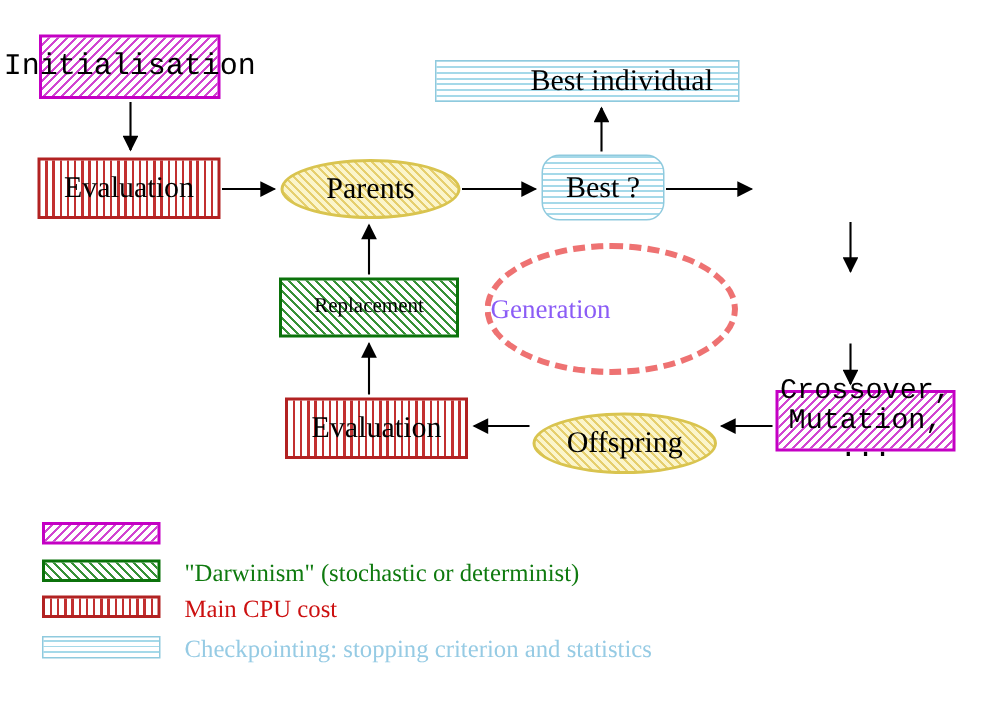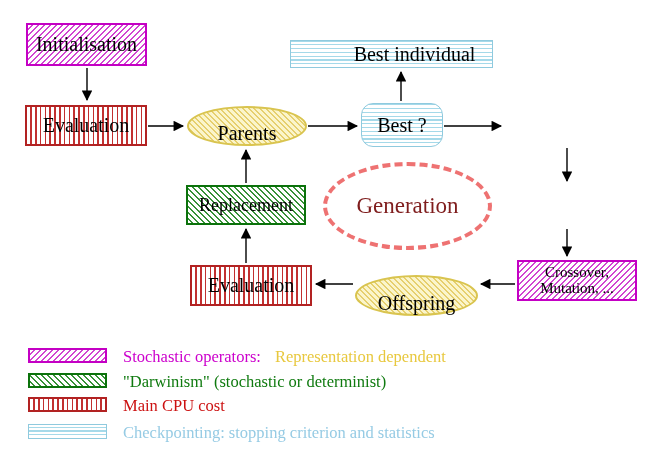"Initialisation" .hatch-magenta { font-family: none -> Liberation Mono, monospace }
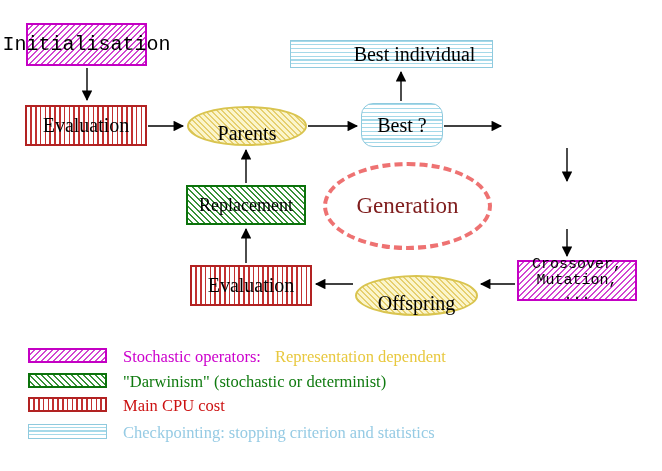"Parents" .ellipse { align-items: flex-end -> none }
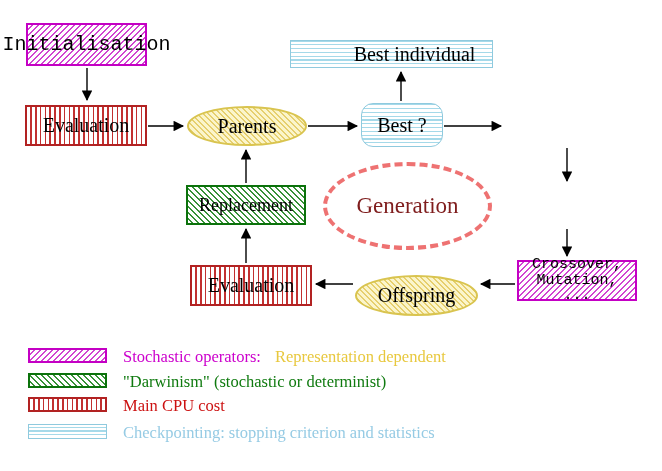"Replacement" div.node { font-size: 18px -> 14px }
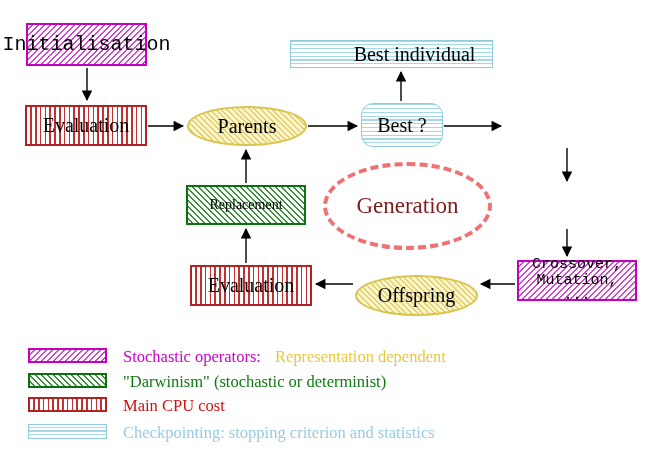"Generation" .gen-ellipse { color: #7f1d1d -> #8b5cf6; font-size: 23px -> 18px; justify-content: center -> none }
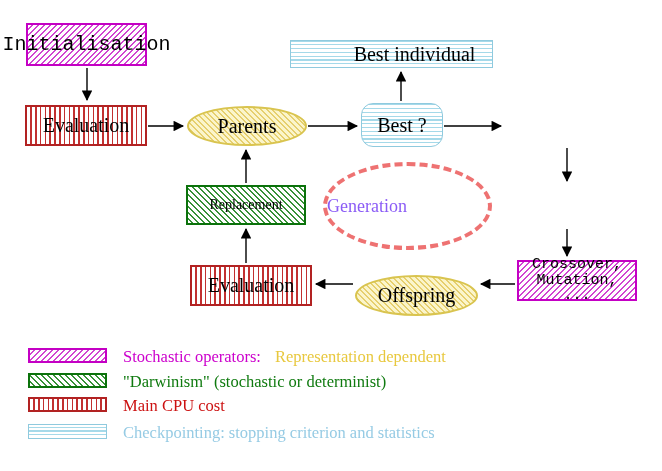"Crossover," .two-line { font-size: 15px -> 19px }
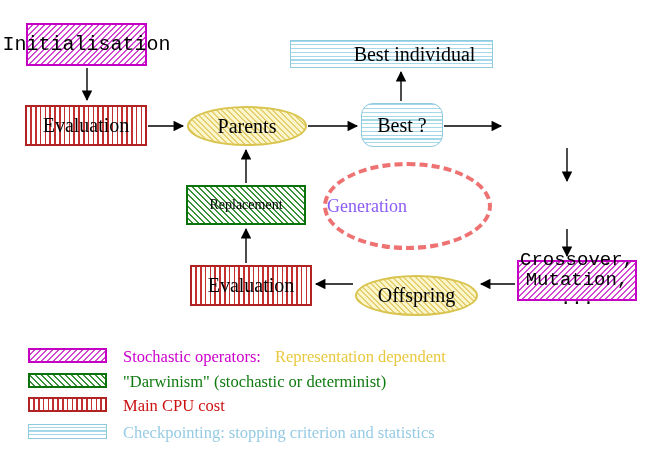"Stochastic operators:" div.legend-text { html: <div> <span>Stochastic operators:</span> <span>Representation dependent</span> </div> -> none }
